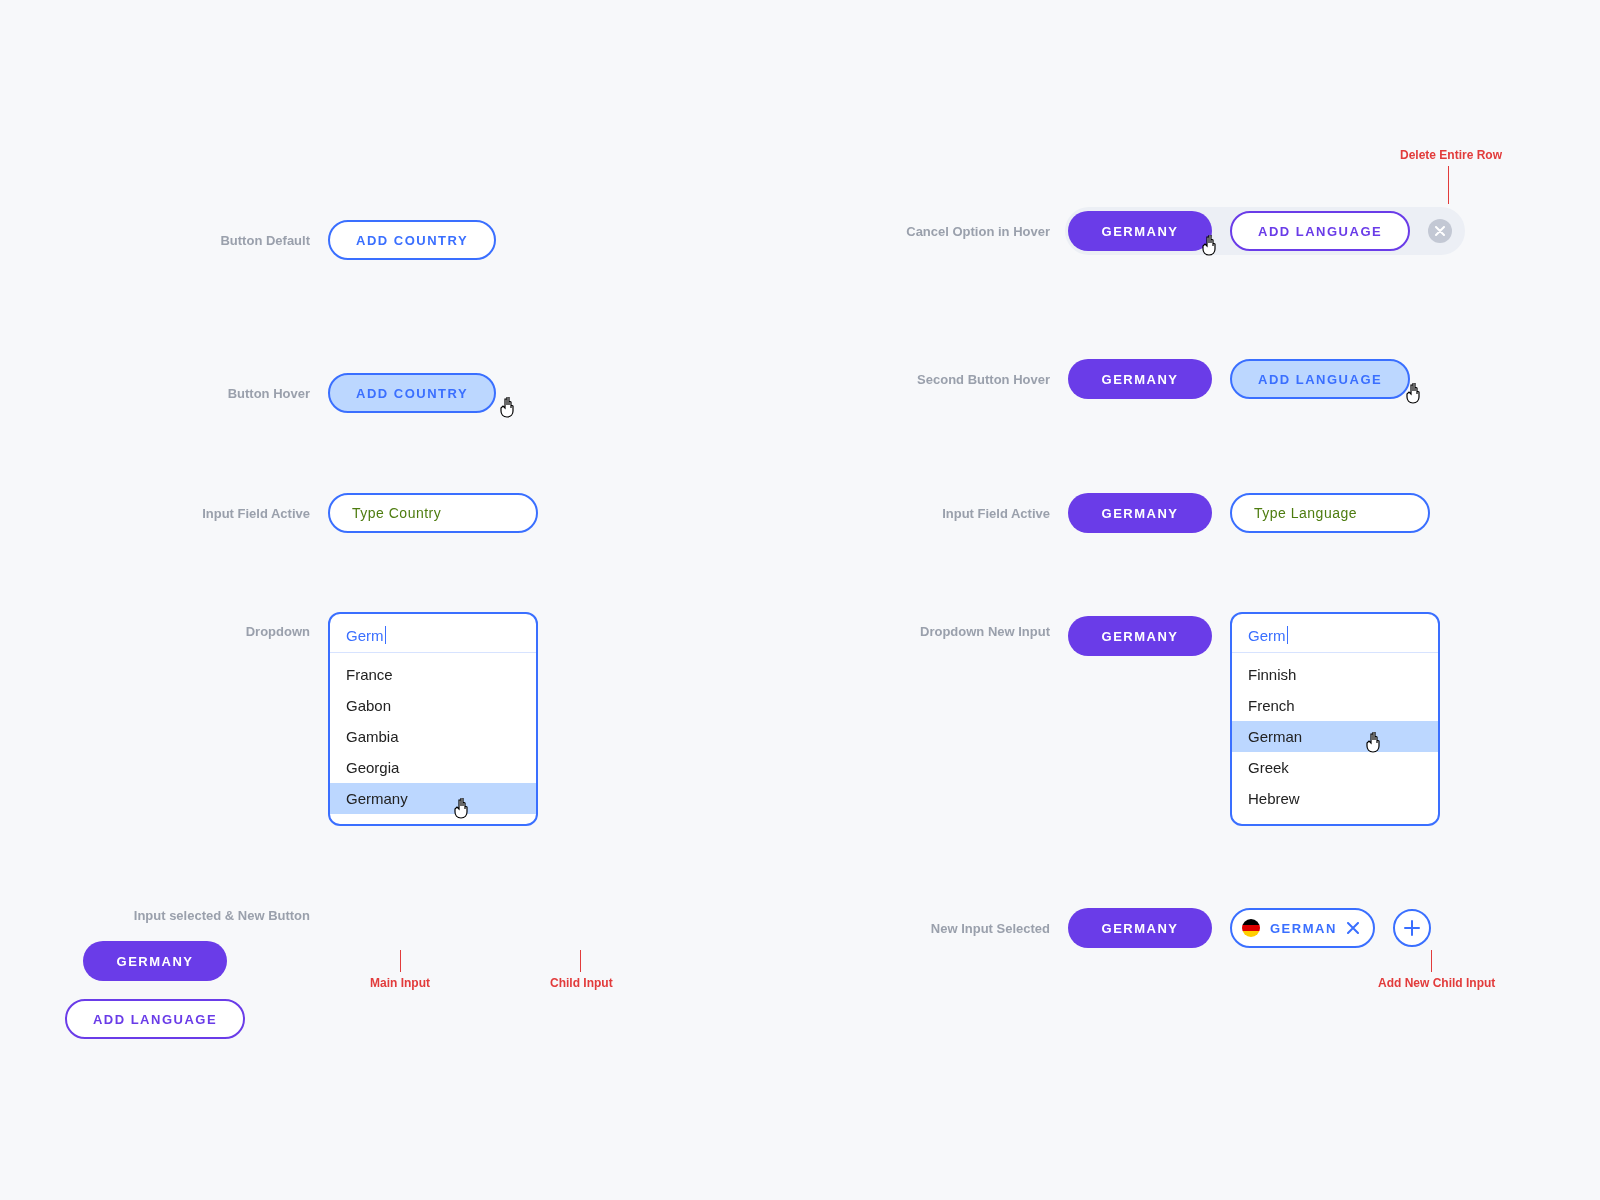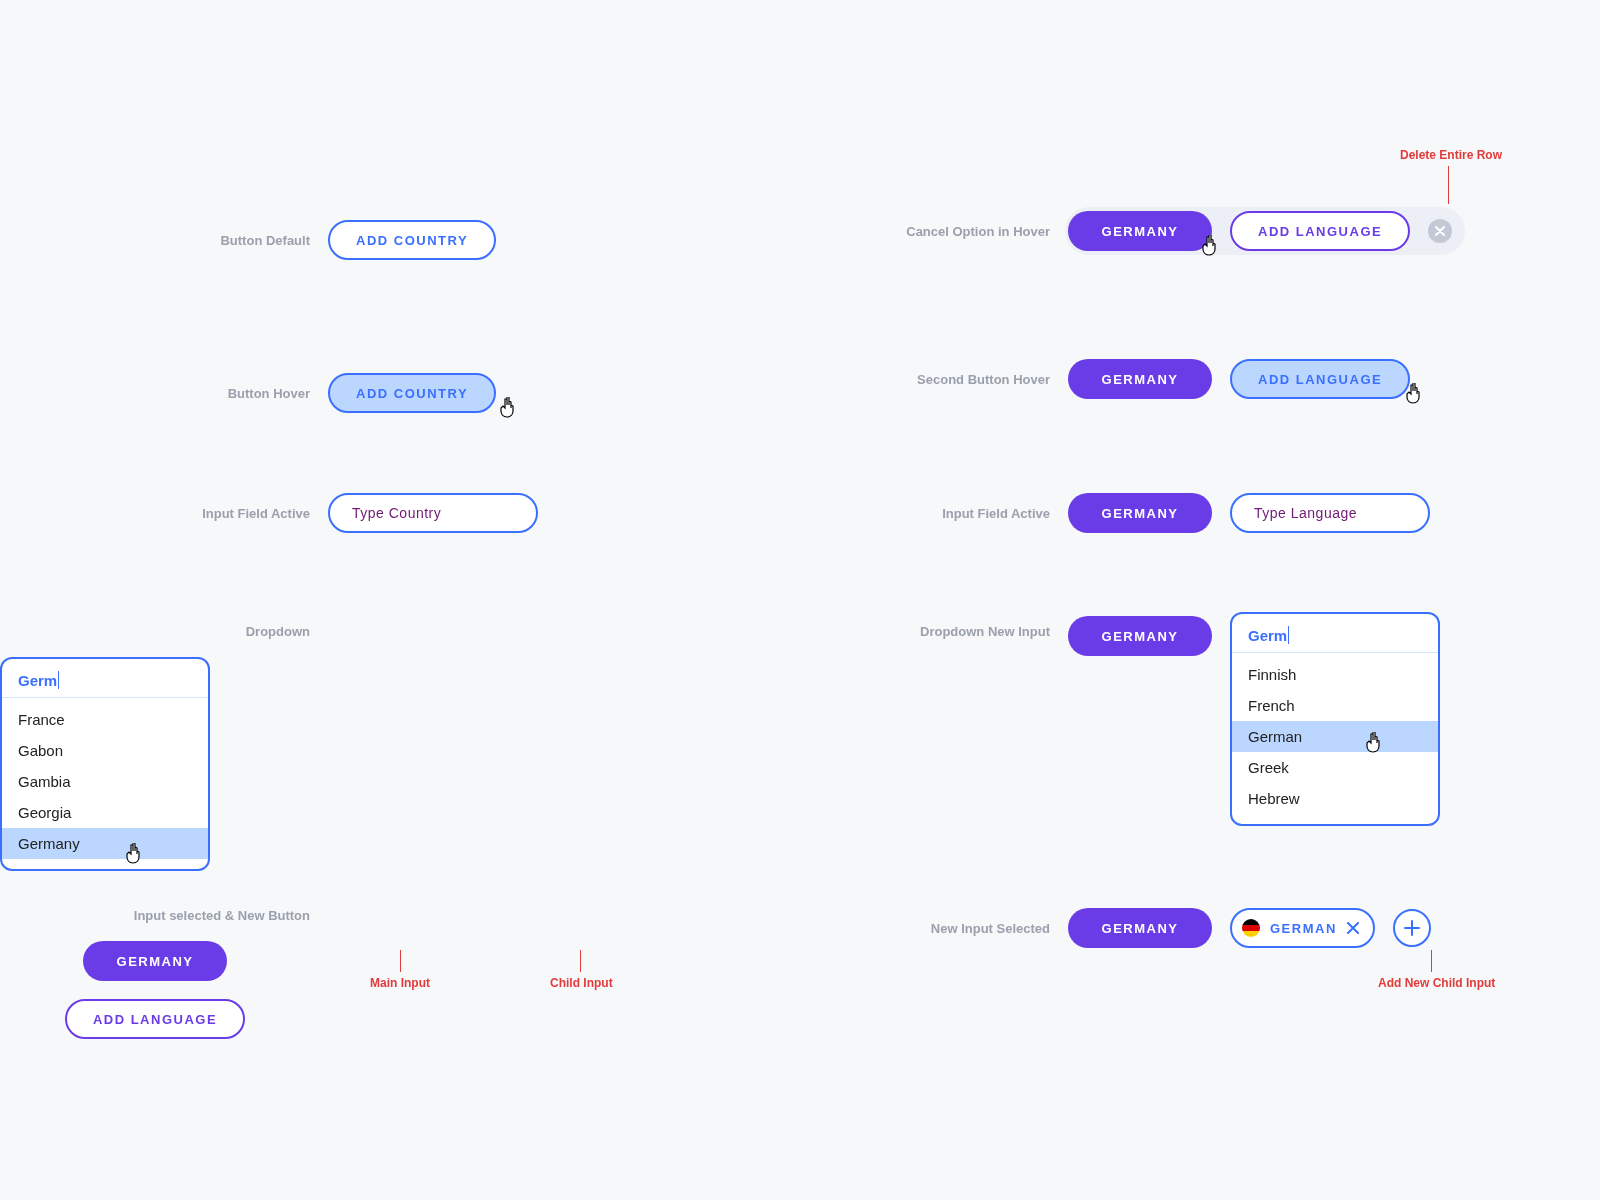"Type Country" .pill-input::placeholder, .placeholder { color: #701a75 -> #4d7c0f }
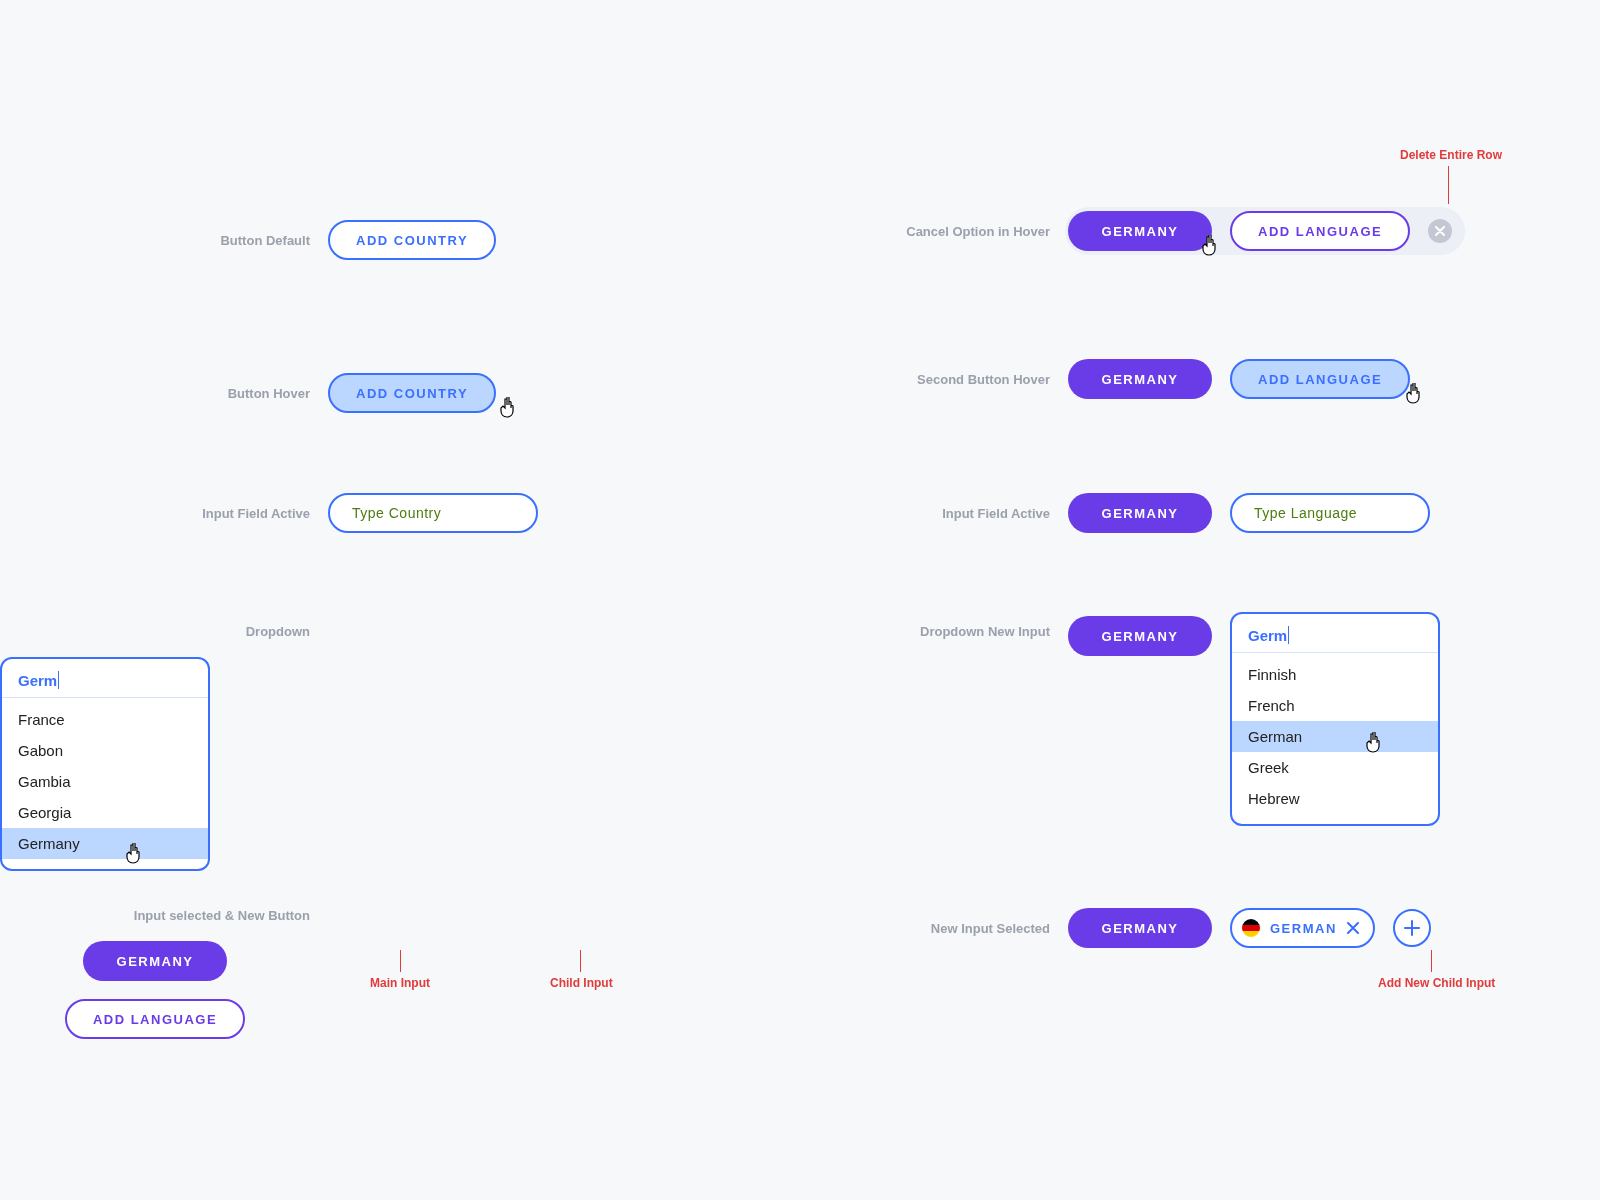"Dropdown" div.row { flex-direction: column -> none }
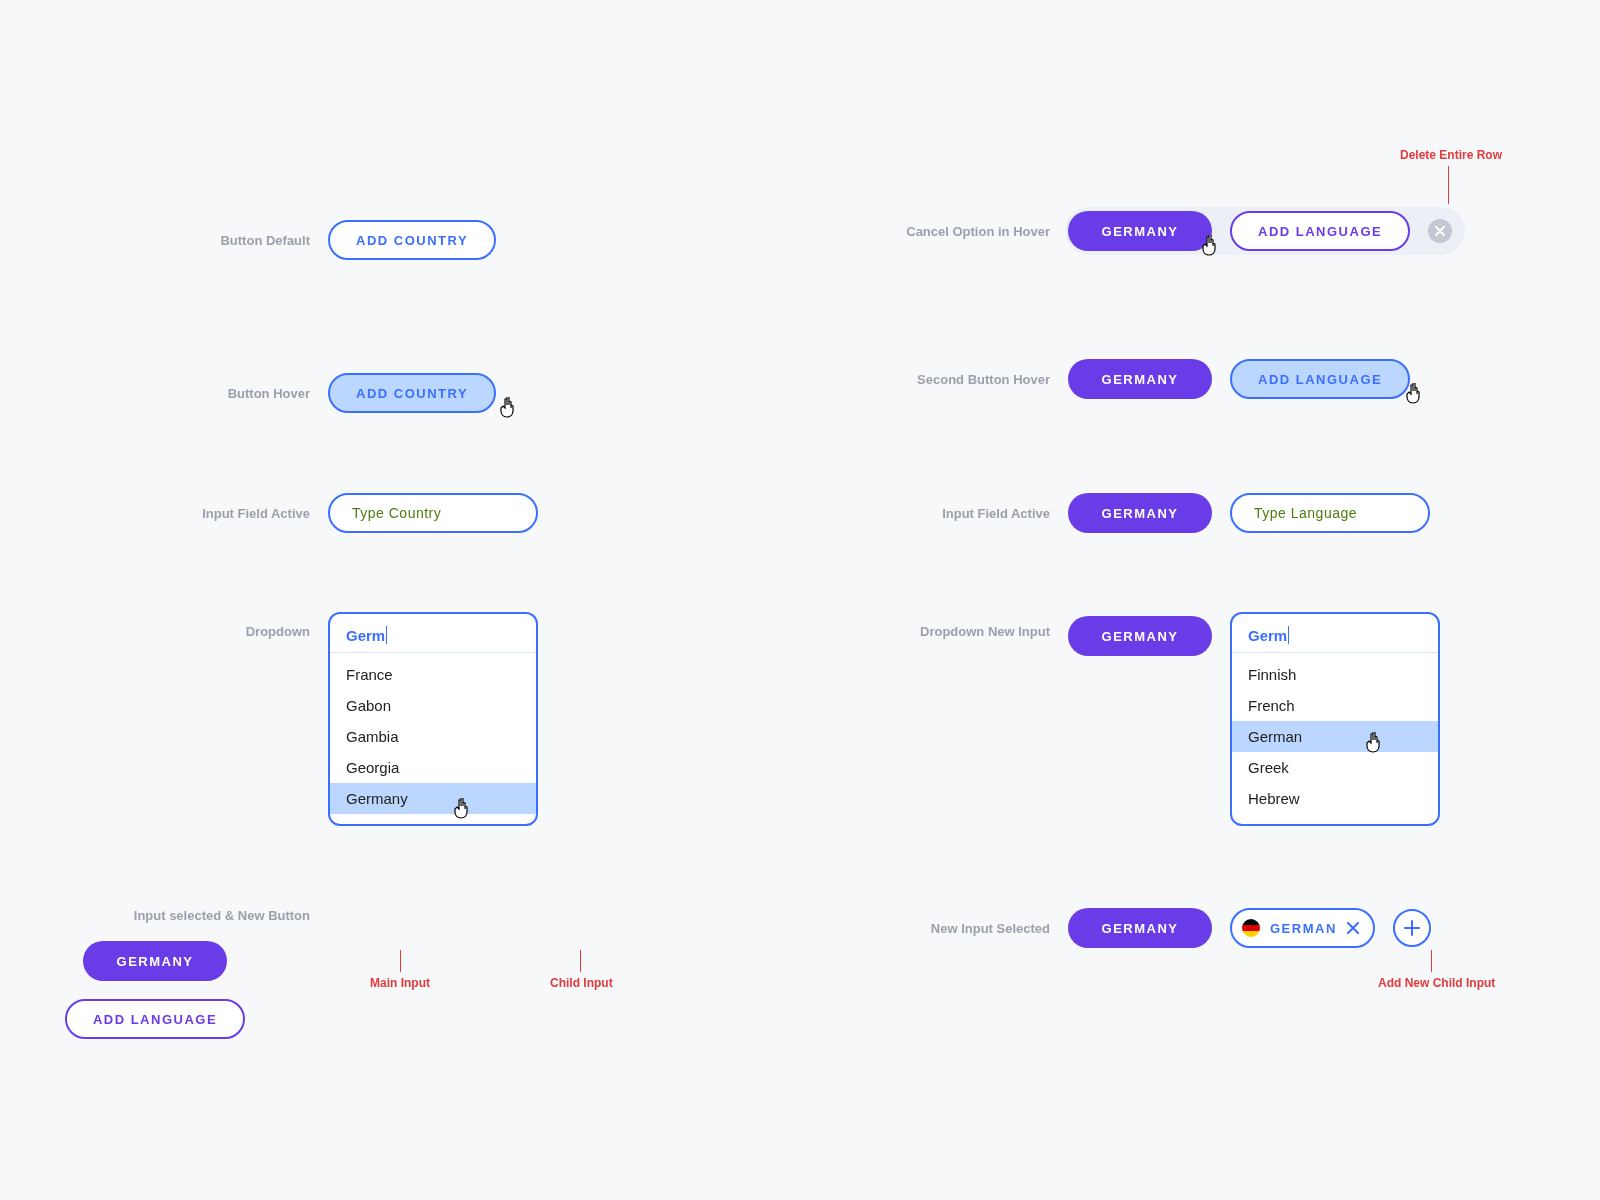"Germ" .dd-typed { font-weight: 700 -> 400 }
